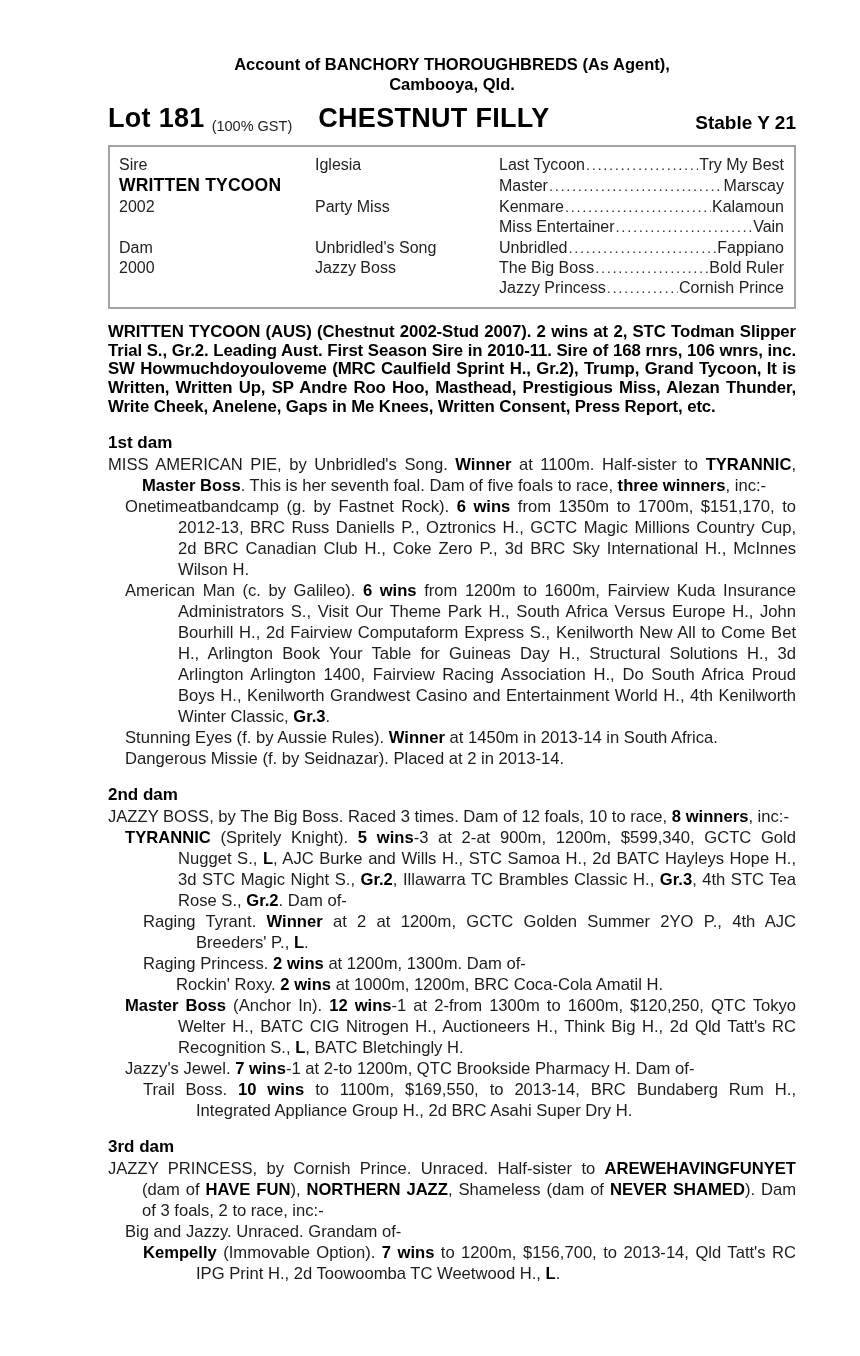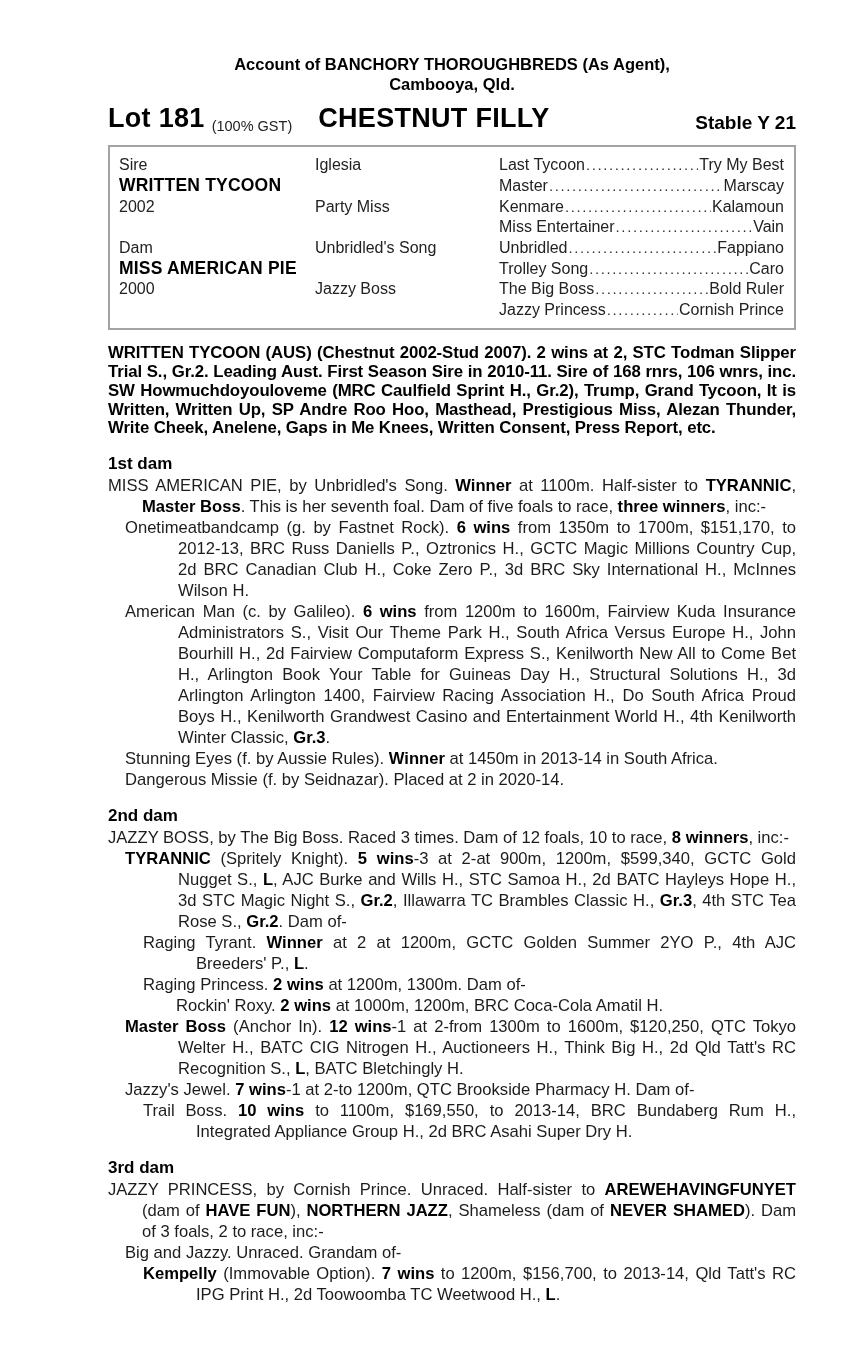"MISS AMERICAN PIE" div.ped-row { html: <div> <span>MISS AMERICAN PIE</span> <span></span> <span> <span>Trolley Song</span> <span></span> <span>Caro</span> </span> </div> -> none }
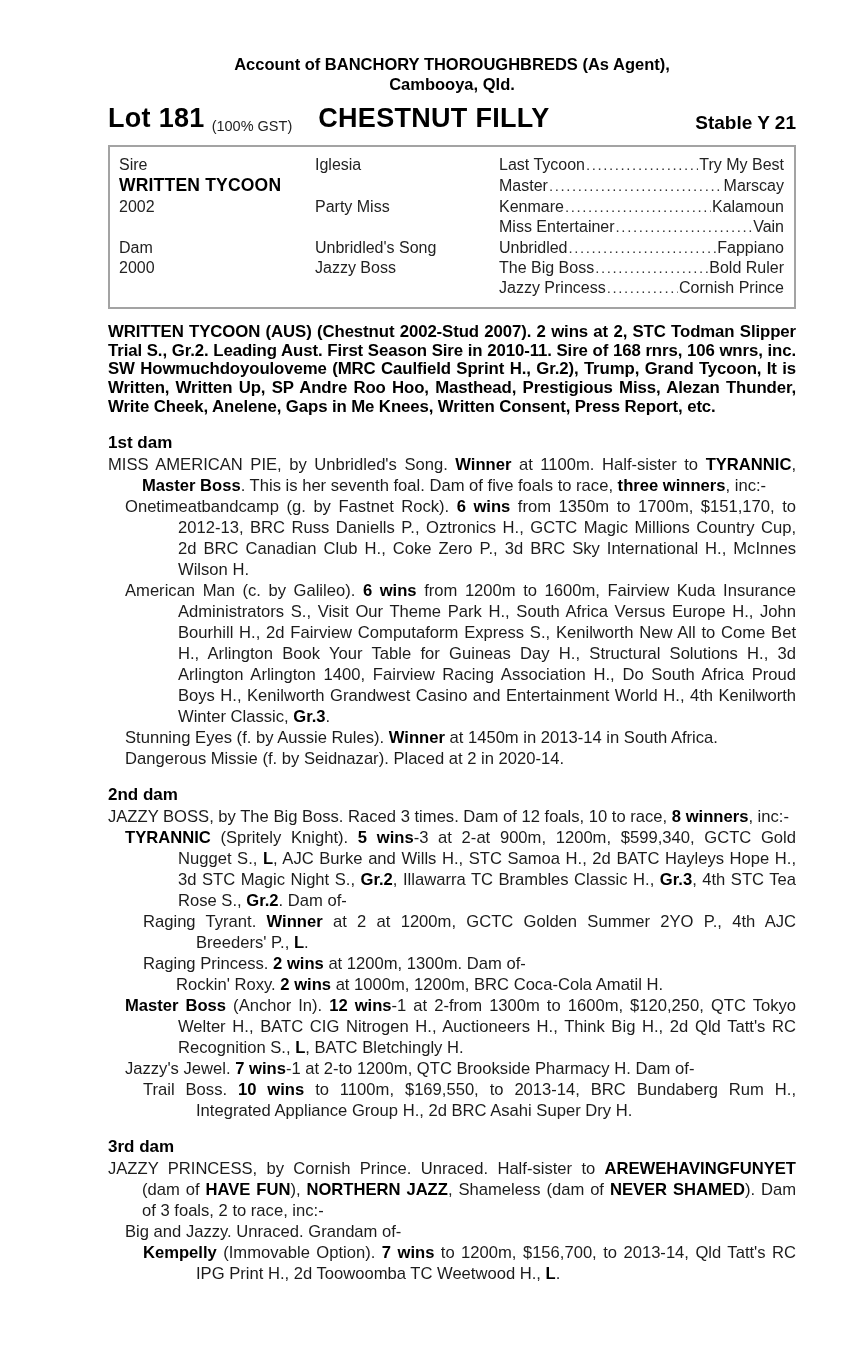"Dangerous Missie (f. by Seidnazar)." span { text: 2020-14 -> 2013-14 }
